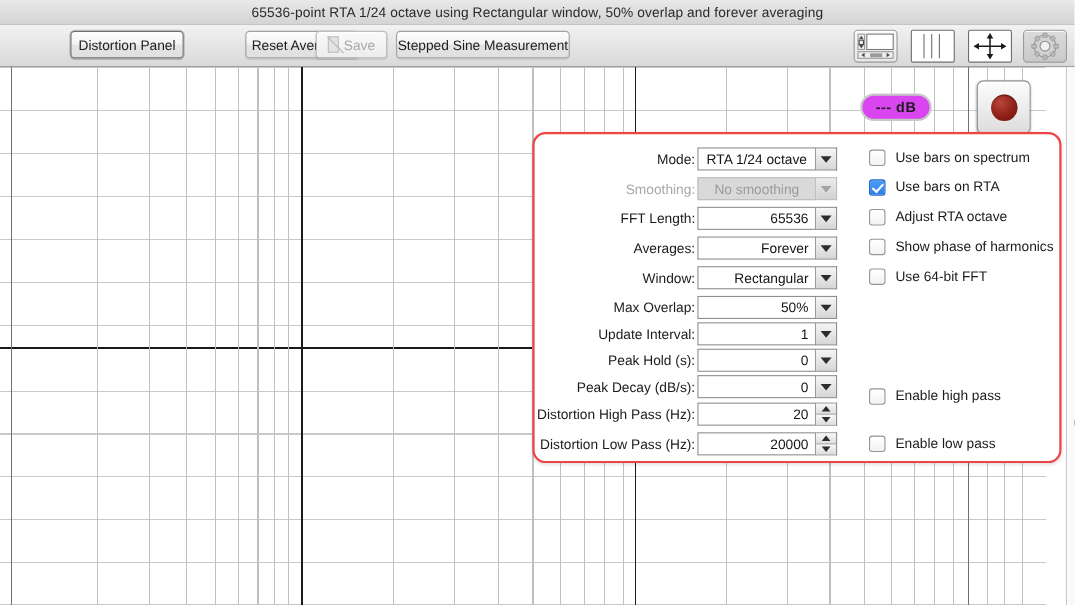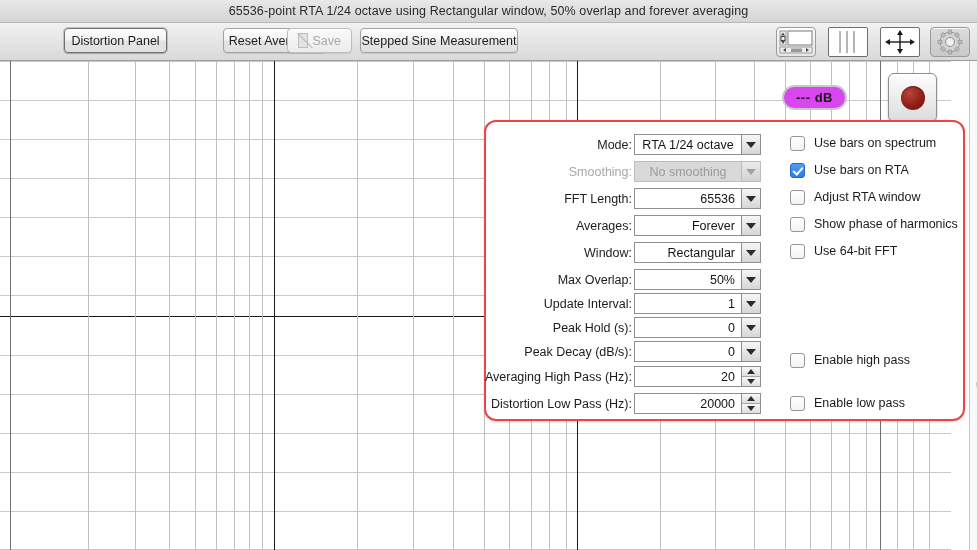"Adjust RTA window" span.cb-label { text: window -> octave }
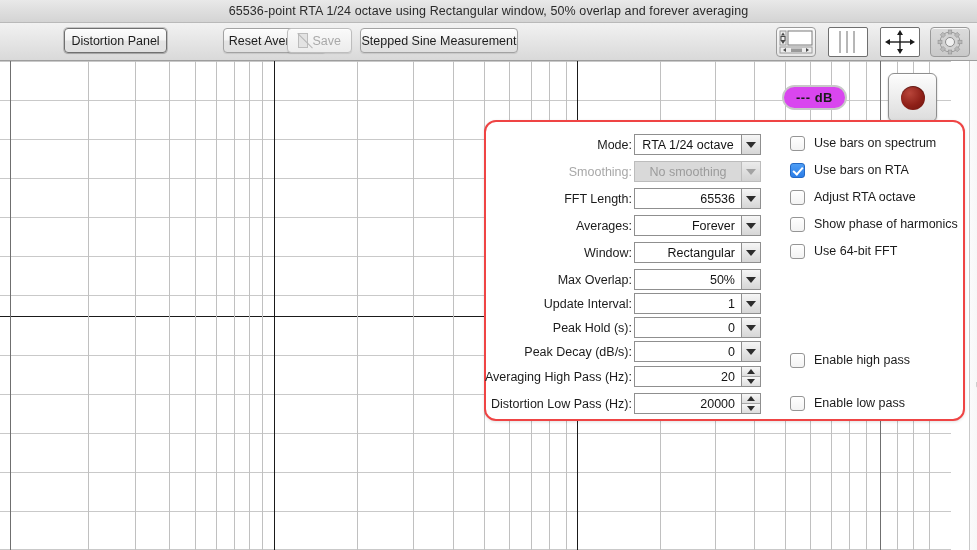"Averaging High Pass (Hz):" div.lbl { text: Averaging -> Distortion }
